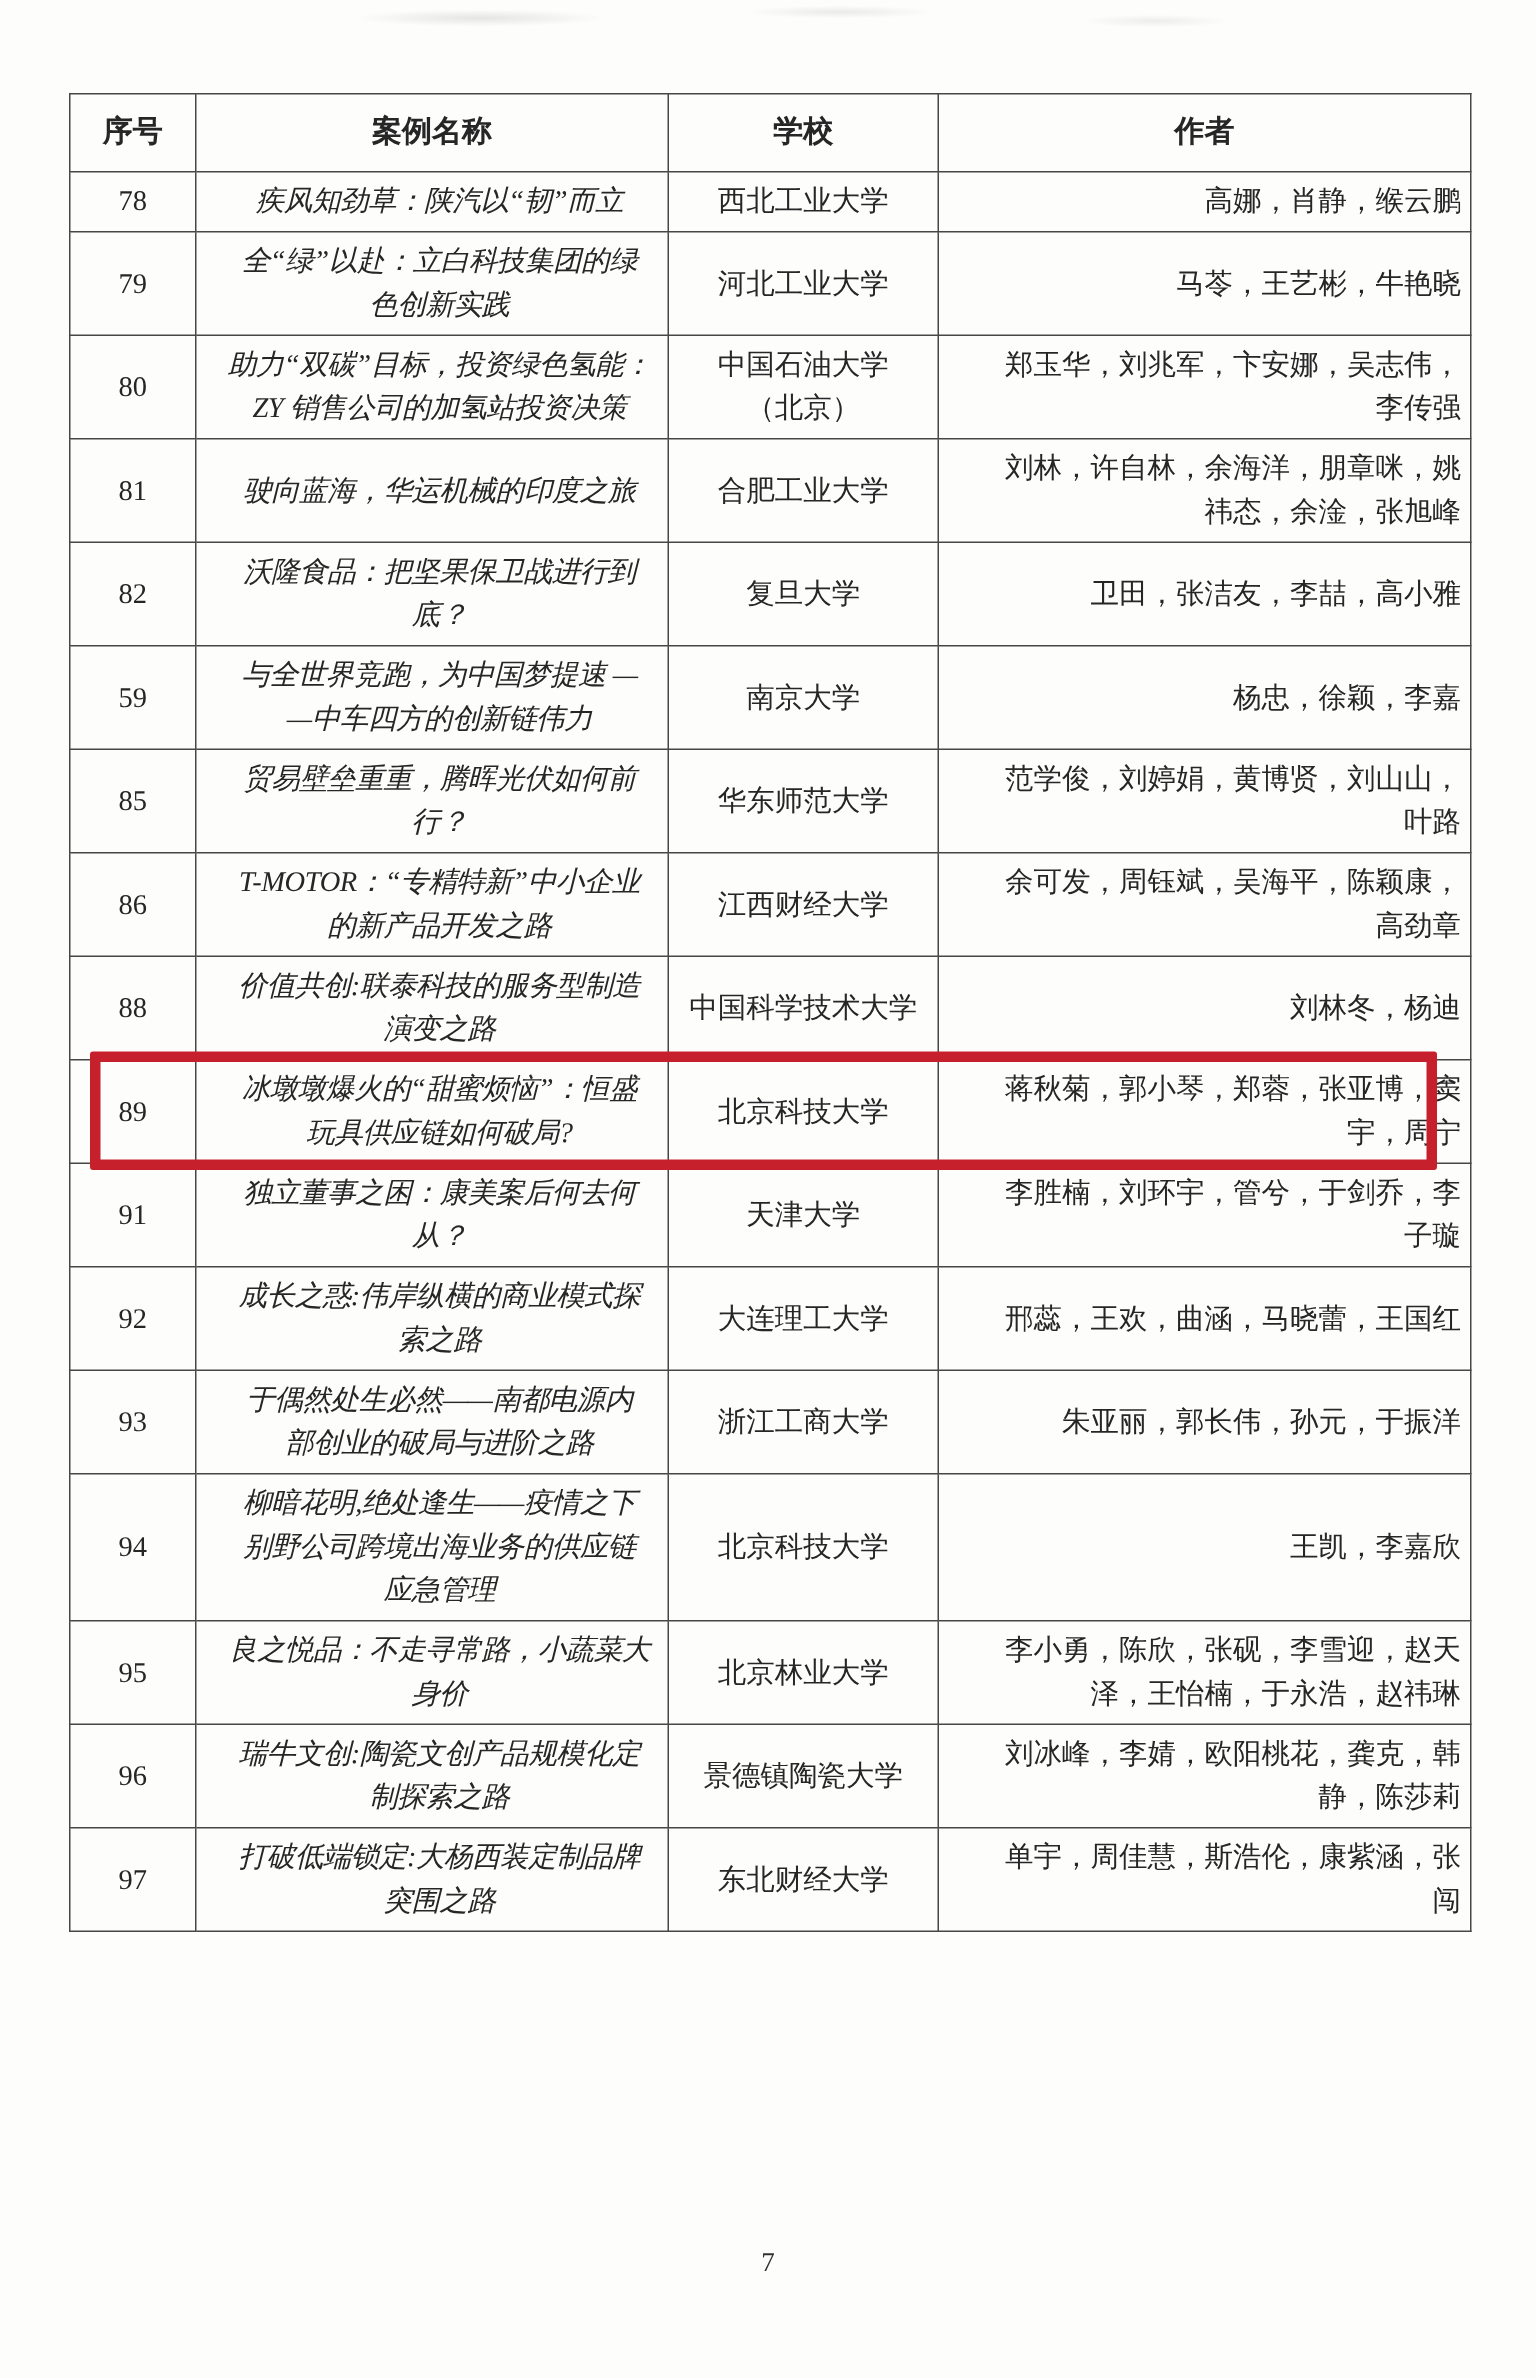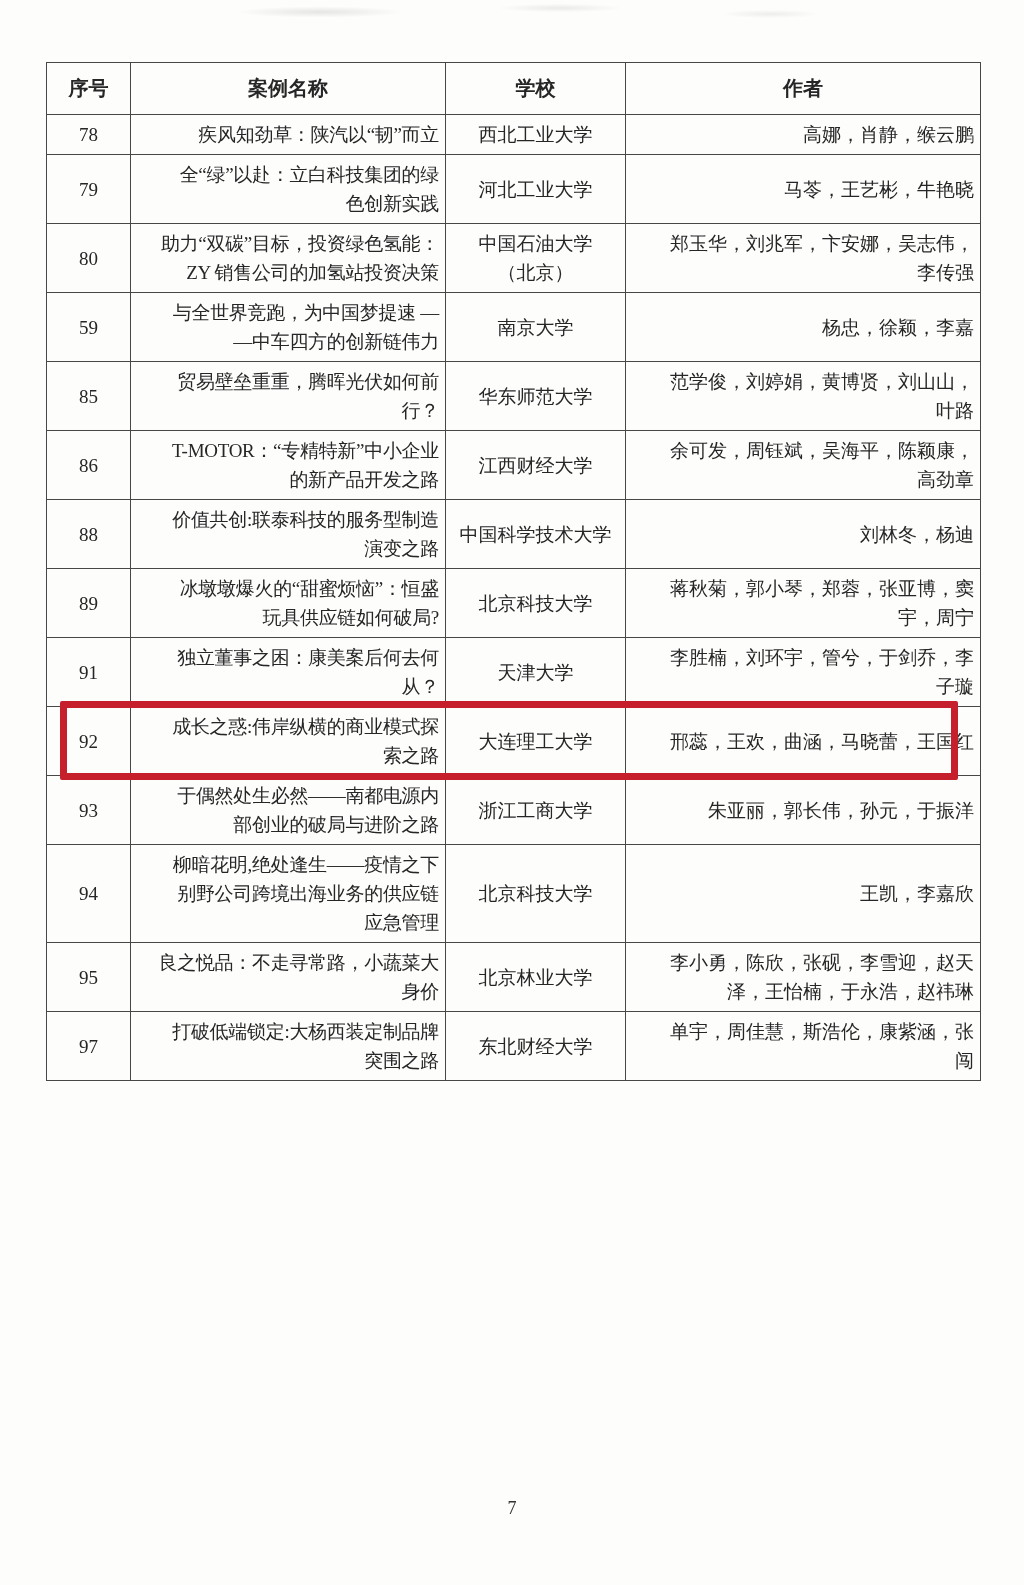"疾风知劲草：陕汽以“韧”而立" td.title { font-style: none -> italic; text-align: right -> center }
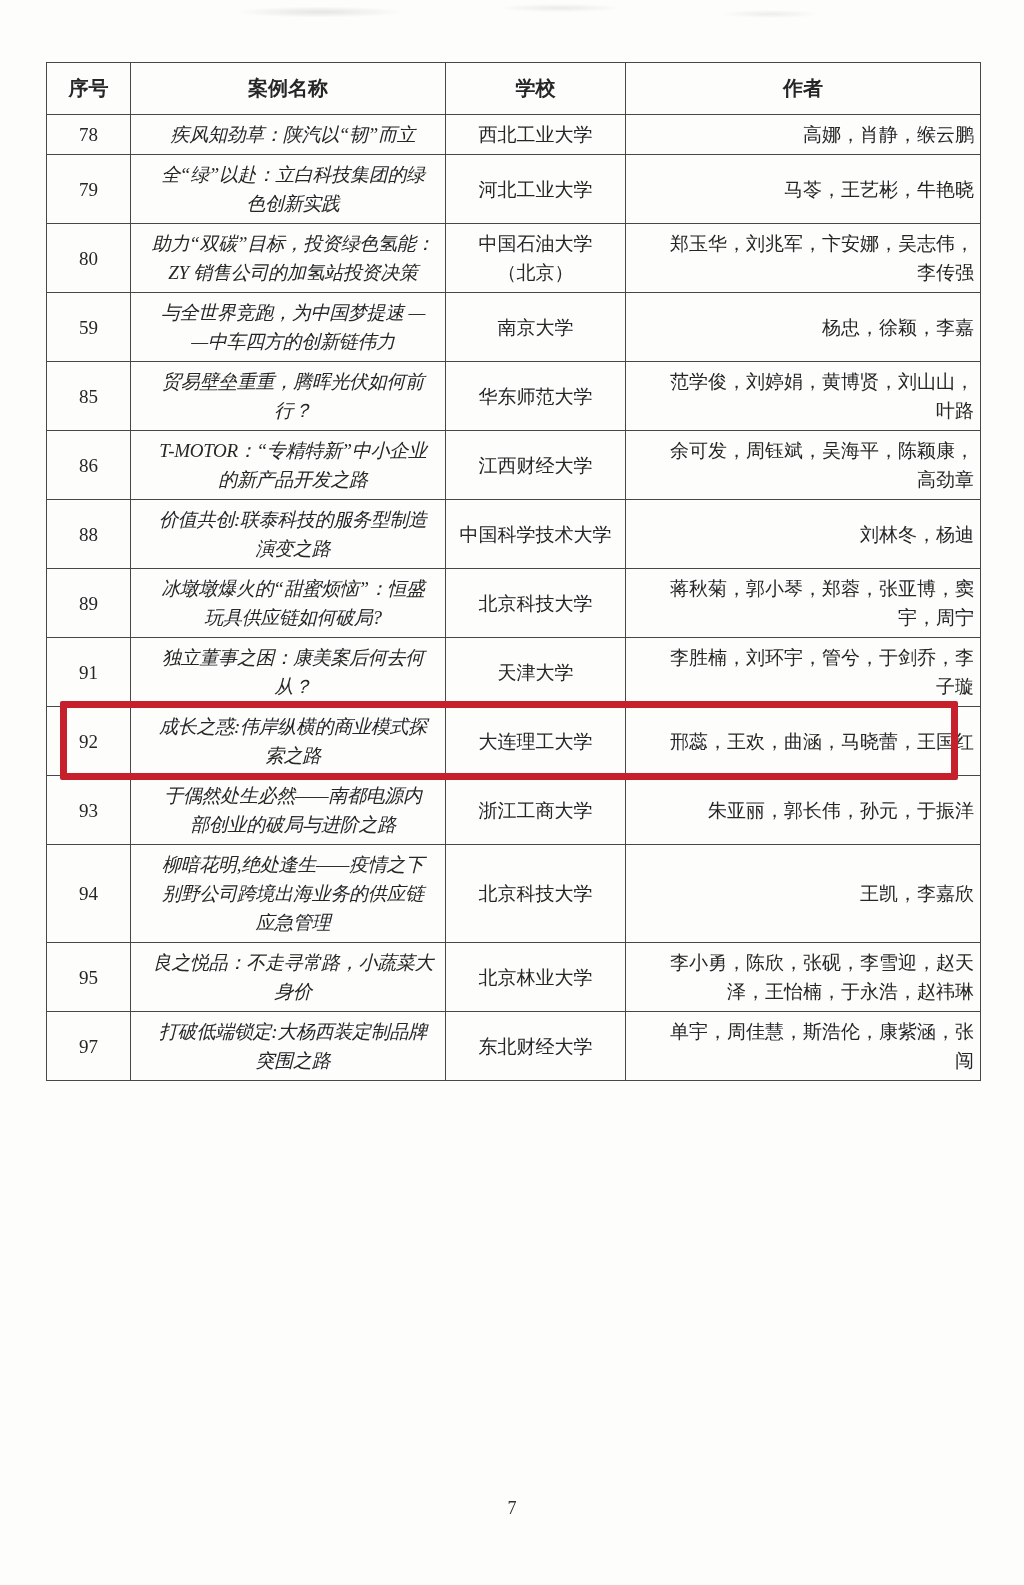"81" tr { html: none -> <tr> <td>81</td> <td>驶向蓝海，华运机械的印度之旅</td> <td>合肥工业大学</td> <td>刘林，许自林，余海洋，朋章咪，姚 祎态，余淦，张旭峰</td> </tr> }
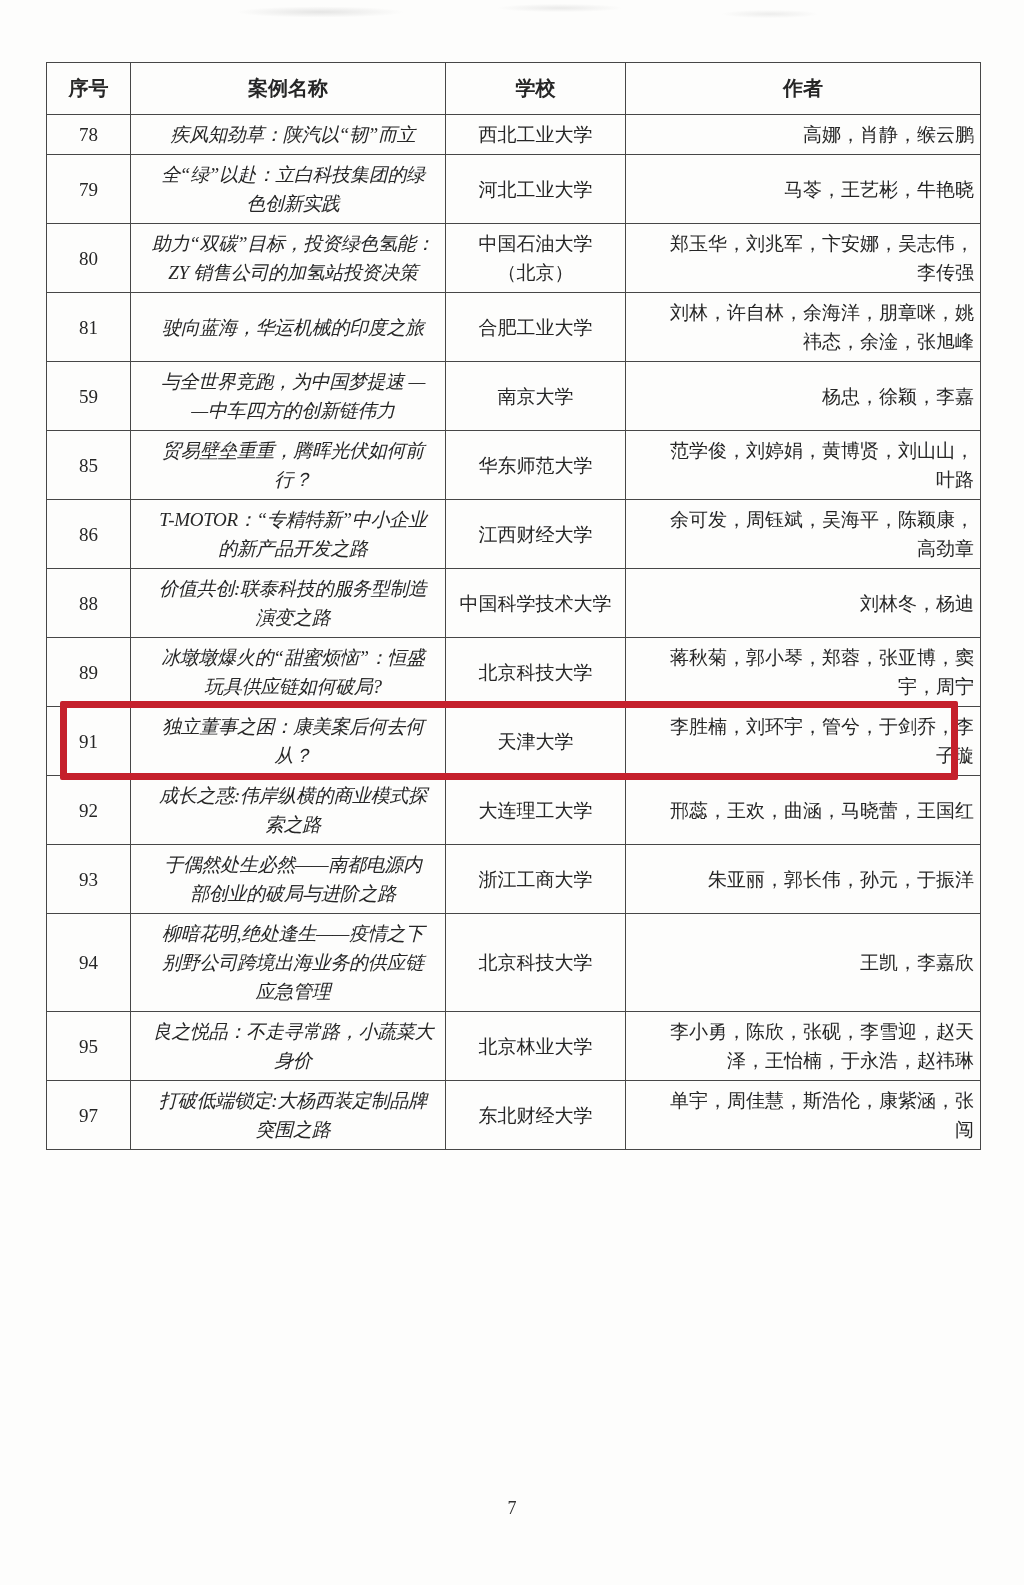"82" tr { html: none -> <tr> <td>82</td> <td>沃隆食品：把坚果保卫战进行到 底？</td> <td>复旦大学</td> <td>卫田，张洁友，李喆，高小雅</td> </tr> }
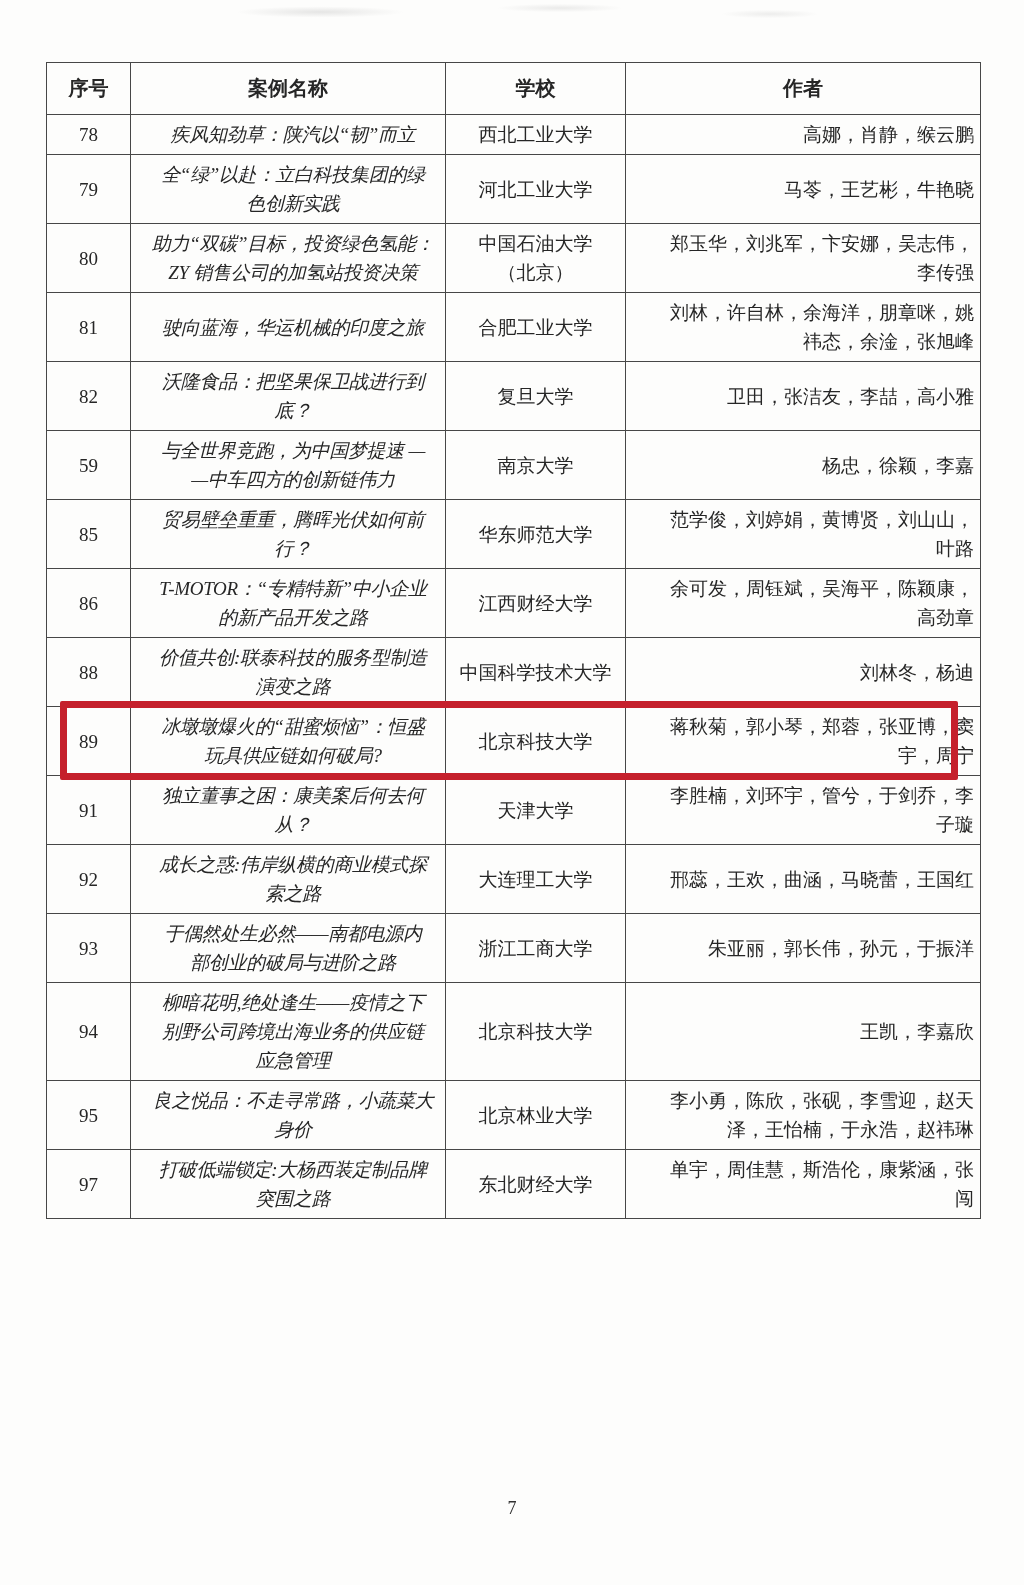"96" tr { html: none -> <tr> <td>96</td> <td>瑞牛文创:陶瓷文创产品规模化定 制探索之路</td> <td>景德镇陶瓷大学</td> <td>刘冰峰，李婧，欧阳桃花，龚克，韩 静，陈莎莉</td> </tr> }
